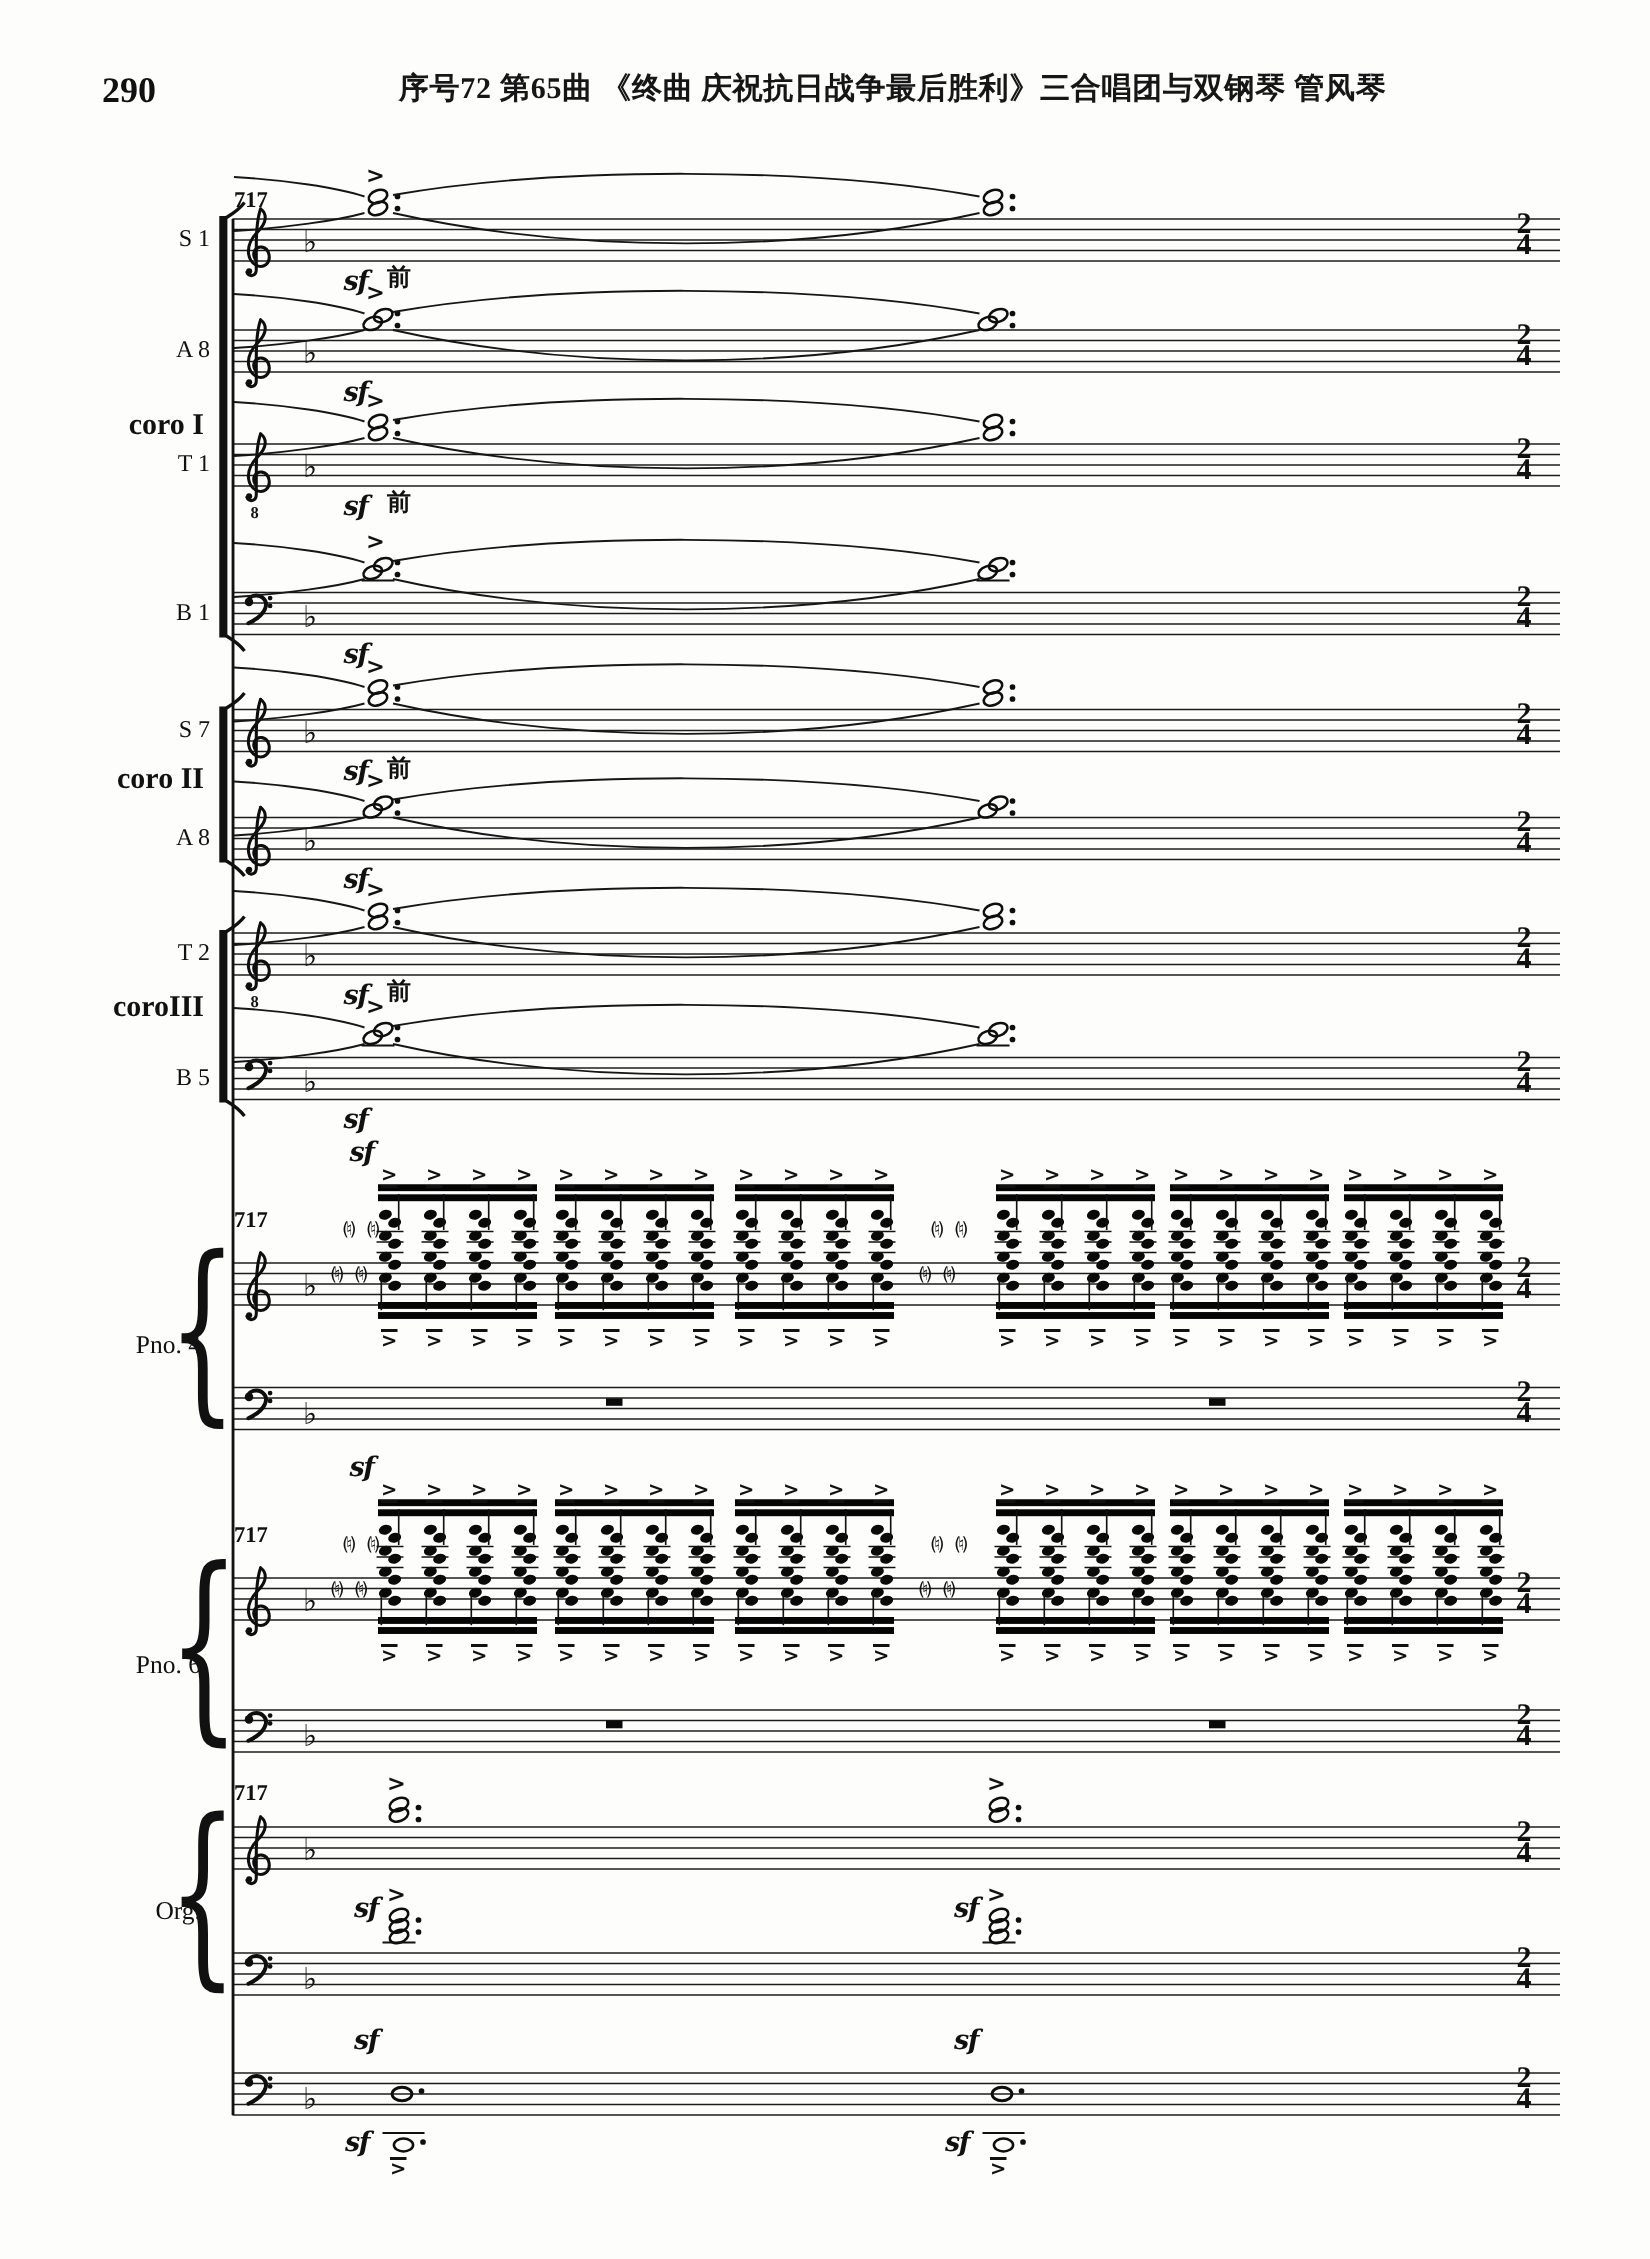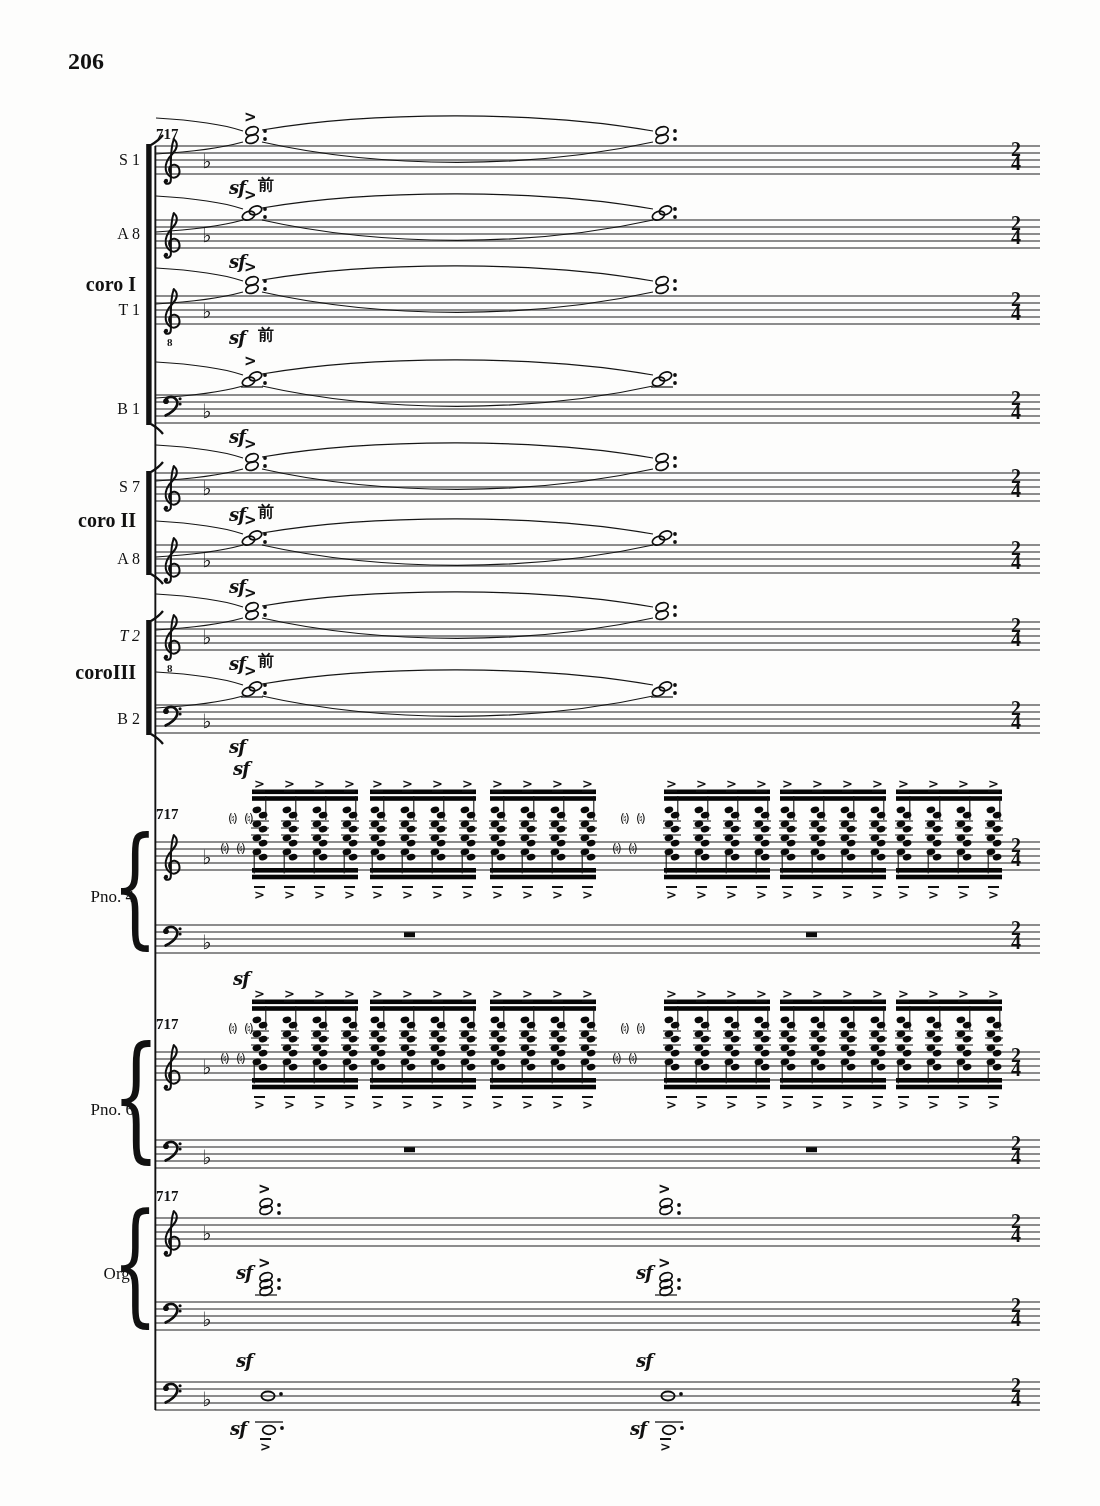"206" div { text: 206 -> 290 }
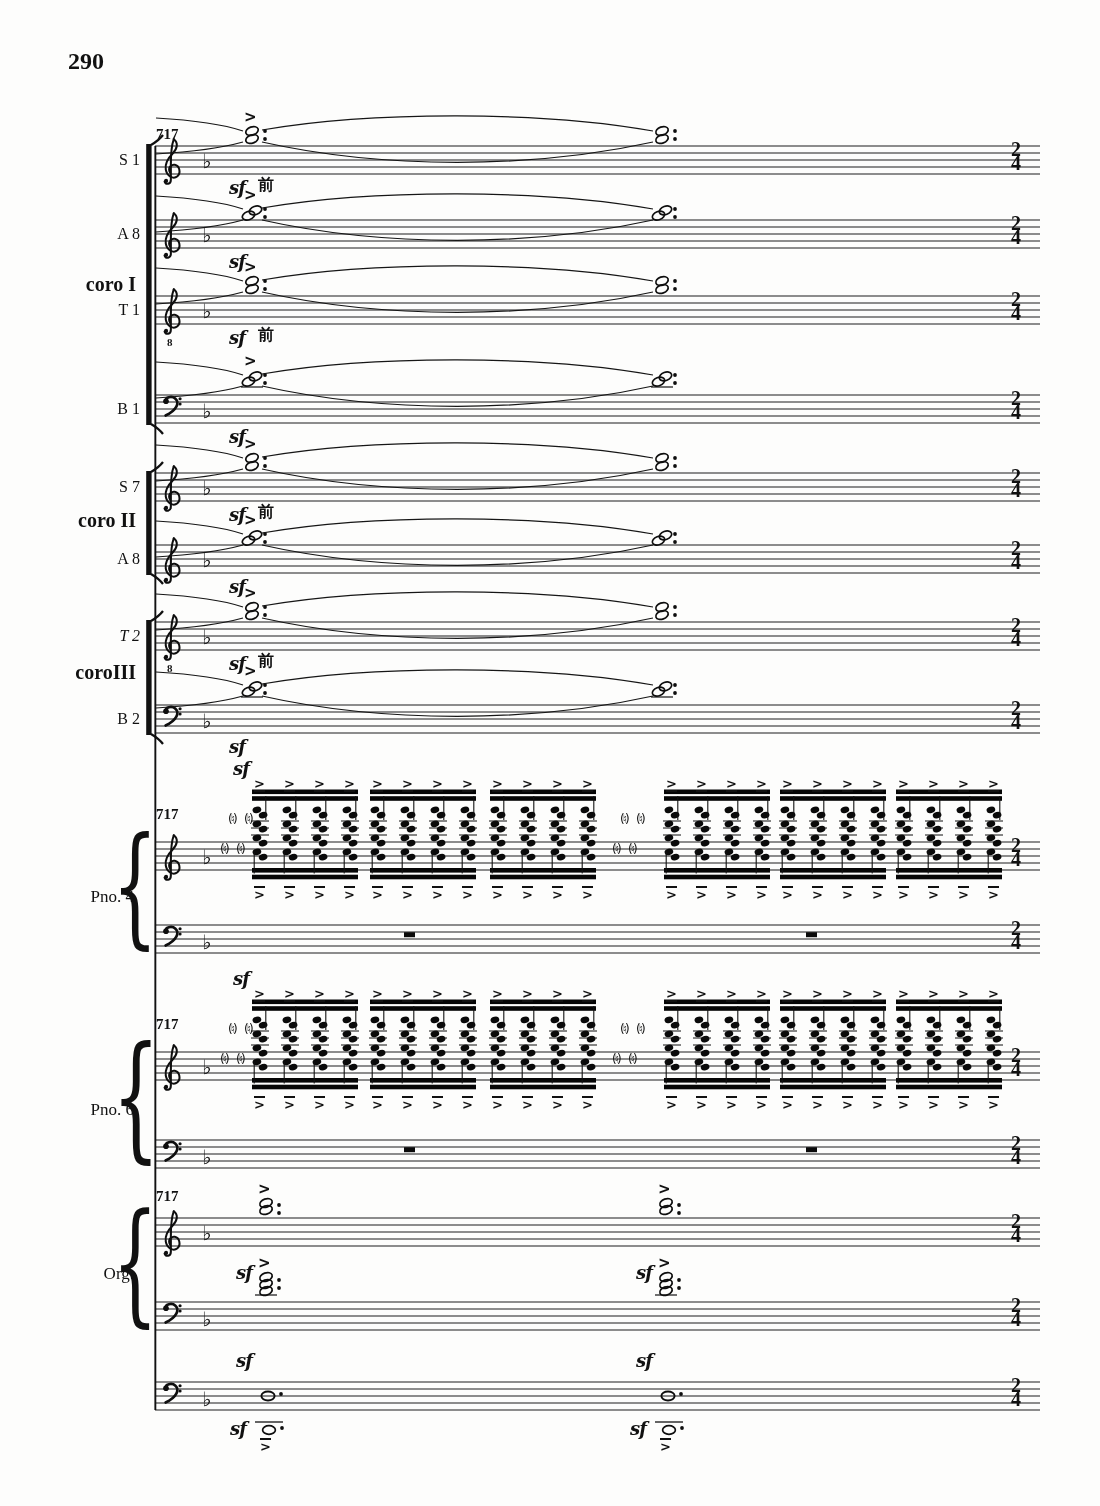"序号72 第65曲 《终曲 庆祝抗日战争最后胜利》三合唱团与双钢琴 管风琴" div.hdr { html: none -> <div>序号72 第65曲 《终曲 庆祝抗日战争最后胜利》三合唱团与双钢琴 管风琴</div> }
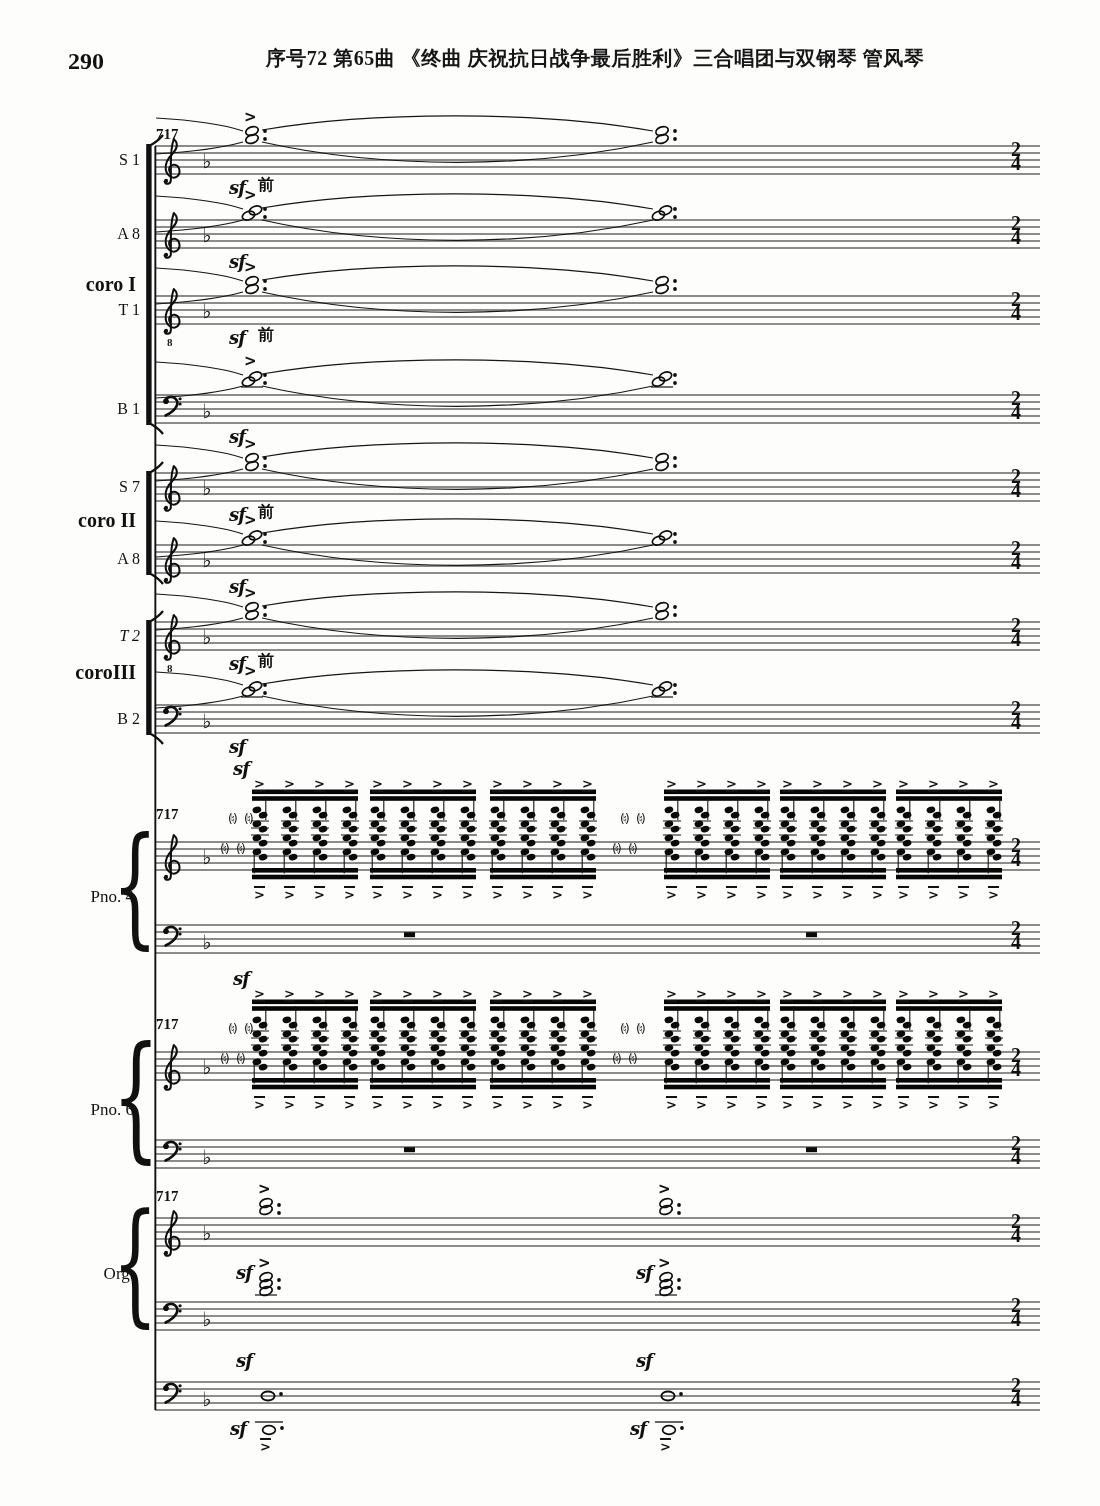"T 2" div.abs { font-style: italic -> none }
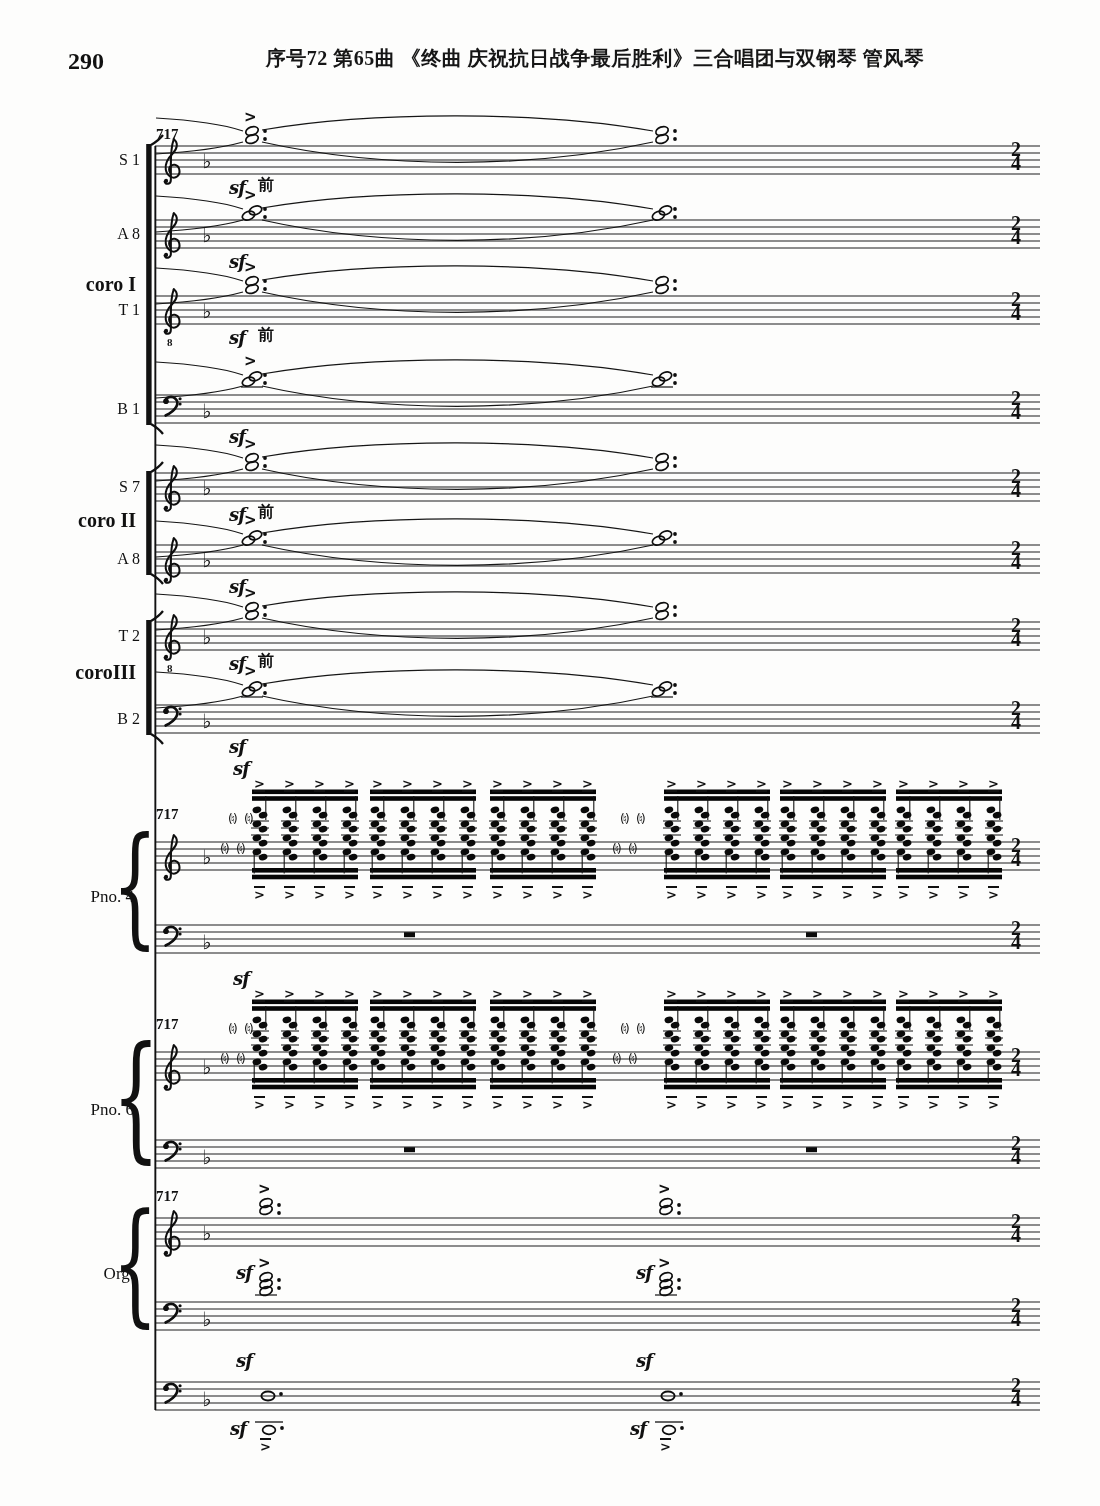"B 2" div.abs { text: 2 -> 5 }
